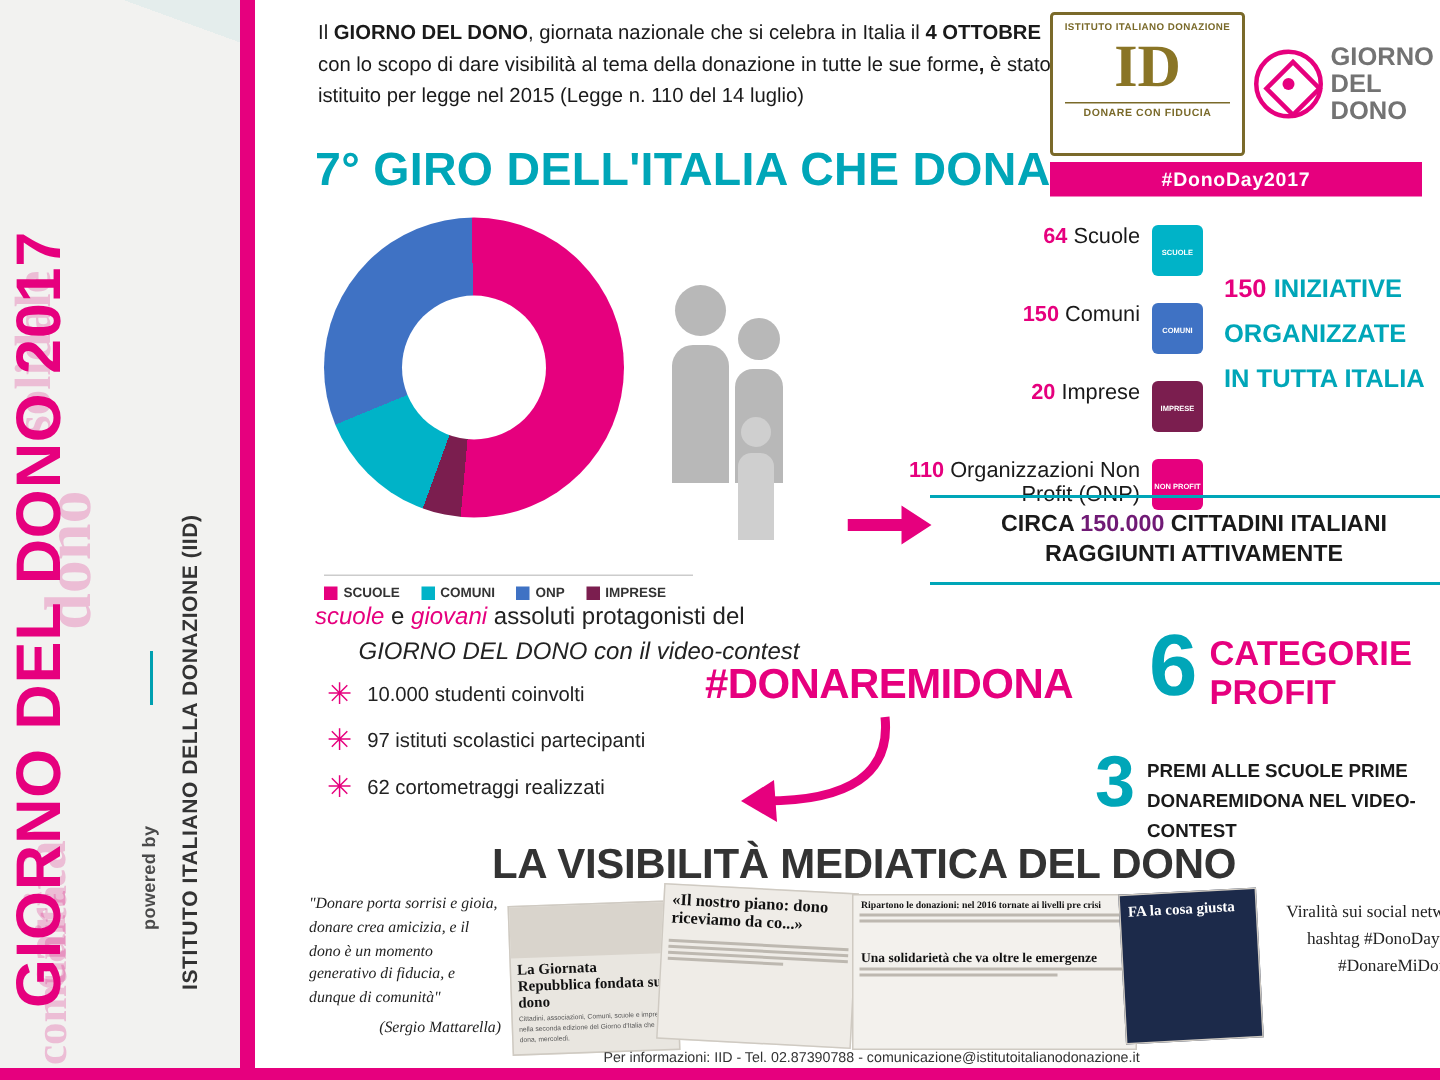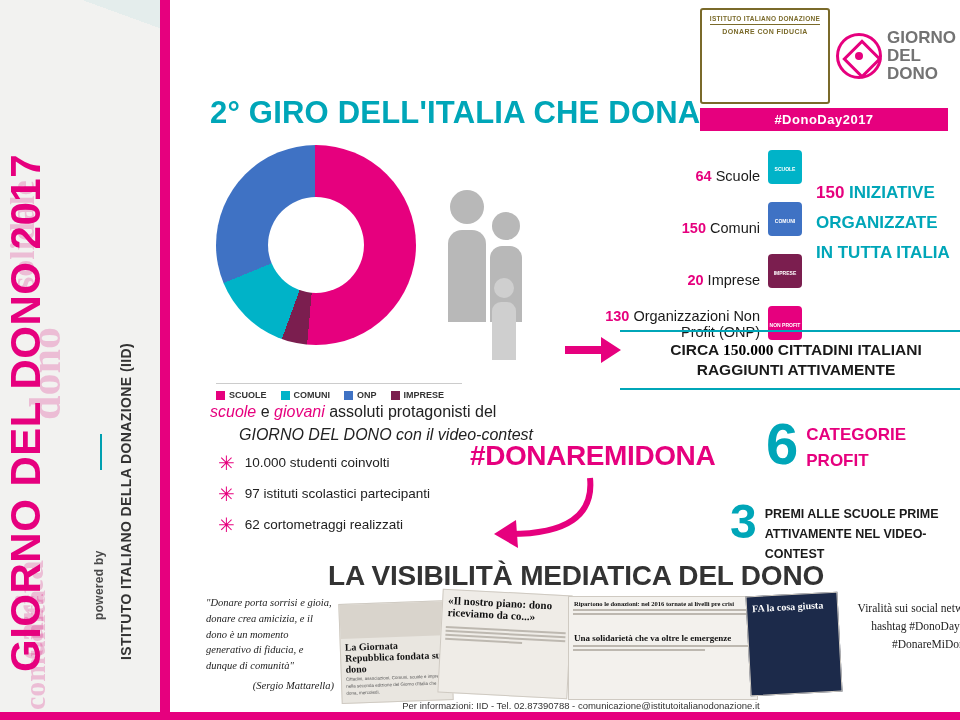"Il GIORNO DEL DONO, giornata" div { html: none -> <div> Il <b>GIORNO DEL DONO</b>, giornata nazionale che si celebra in Italia il <b>4 OTTOBRE</b> con lo scopo di dare visibilità al tema della donazione in tutte le sue forme<b>,</b> è stato istituito per legge nel 2015 (Legge n. 110 del 14 luglio) </div> }
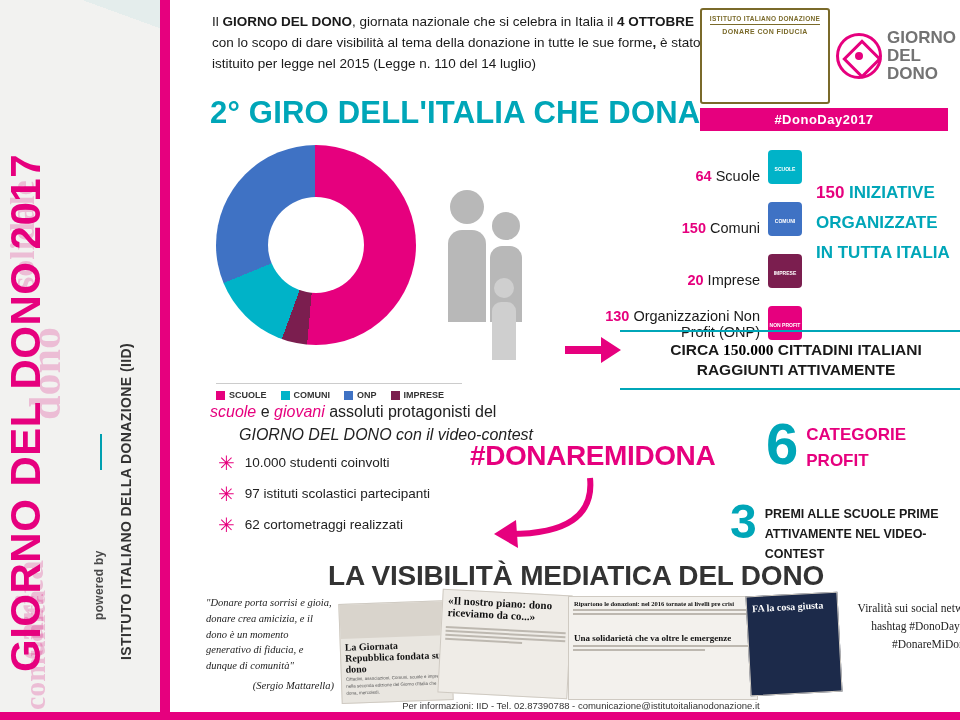"ID" div.id-mark { html: none -> <div>ID</div> }
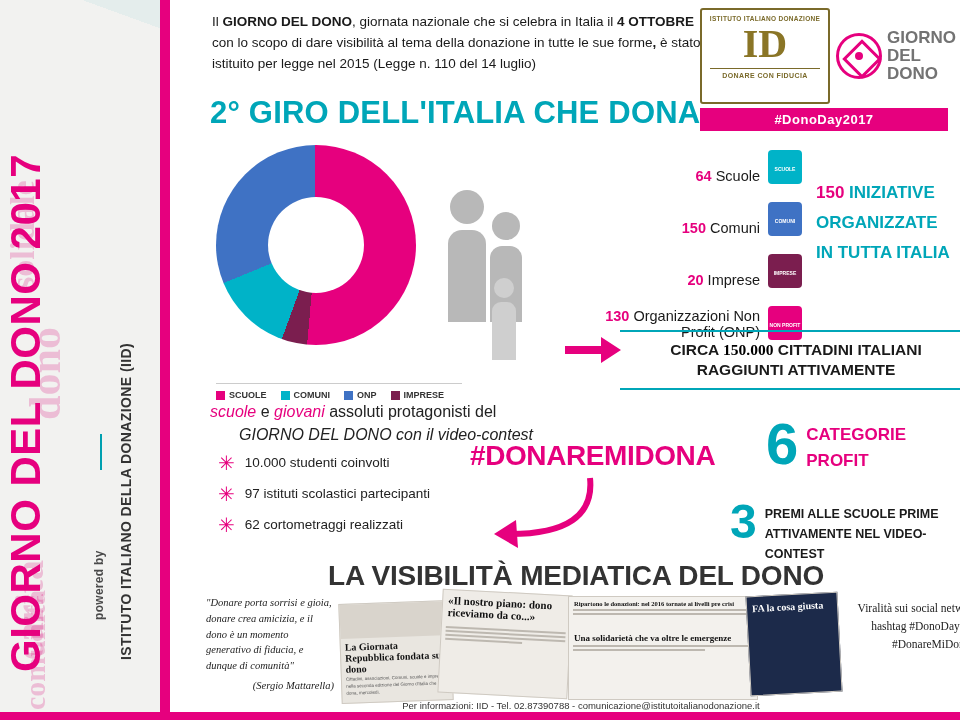"2° GIRO DELL'ITALIA CHE DONA" div { text: 2 -> 7 }
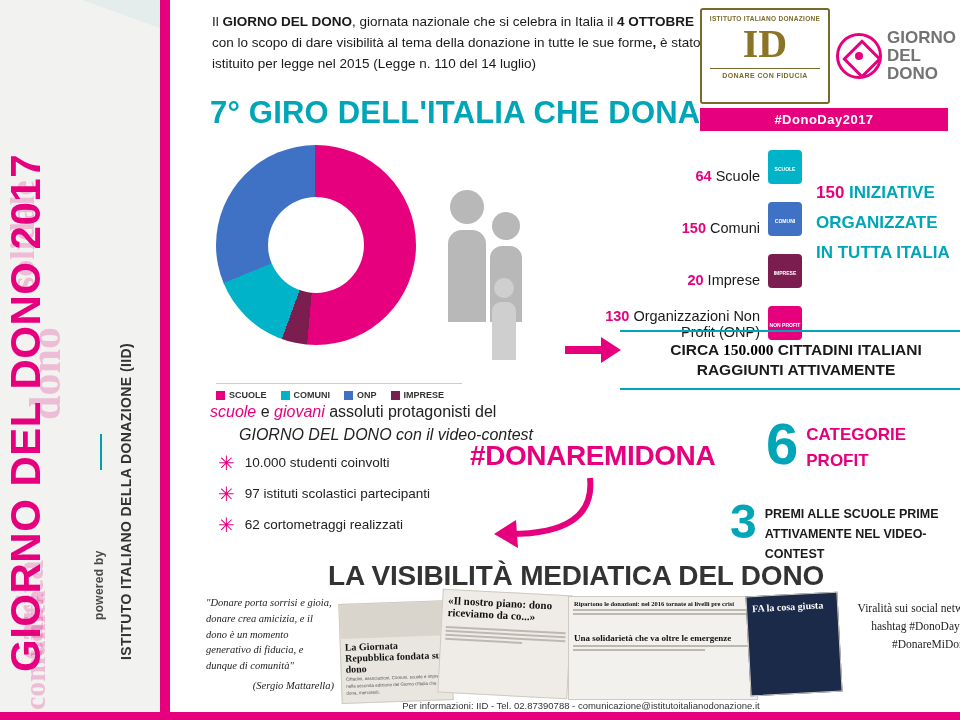"64 Scuole" #stats .row { align-items: flex-end -> flex-start }
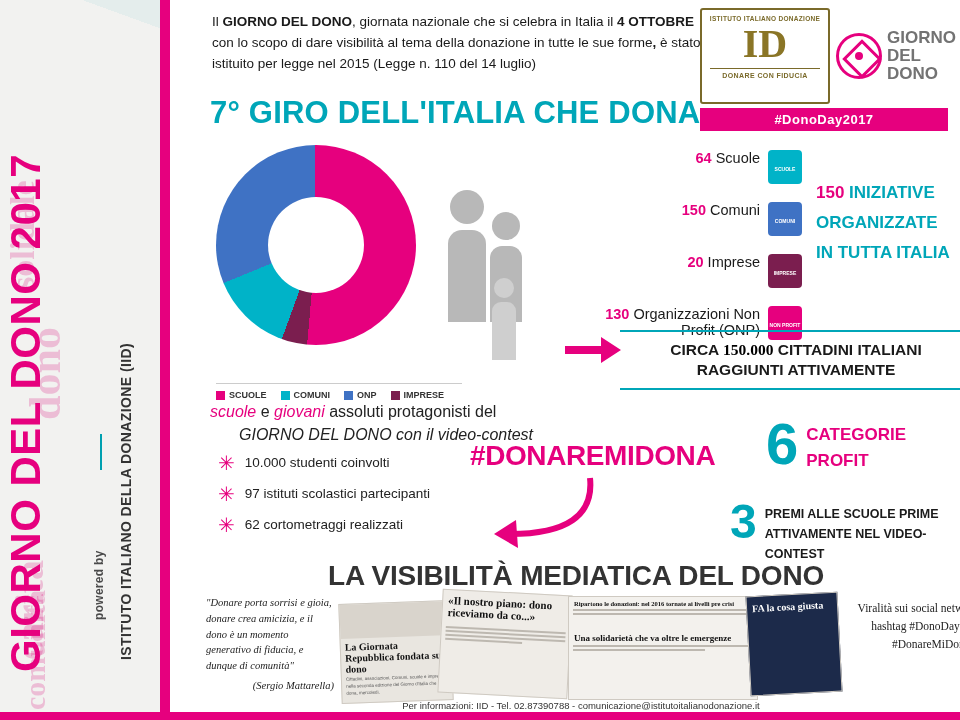"130" span.num { text: 130 -> 110 }
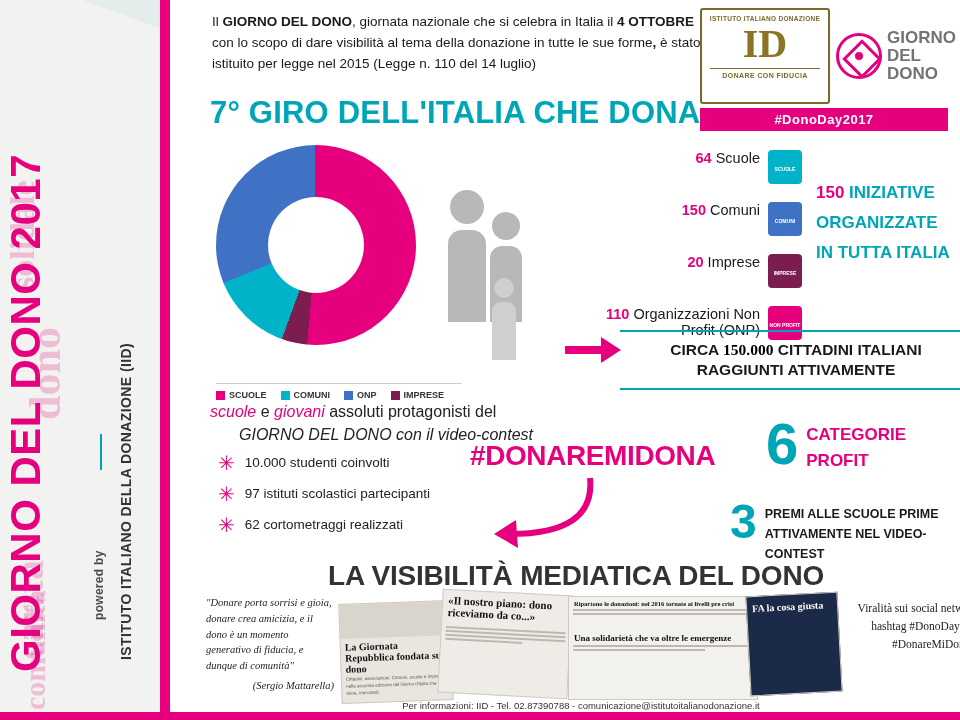"150.000" #cittadini .hl { color: #000000 -> #701a75; font-family: Liberation Serif, serif -> none }
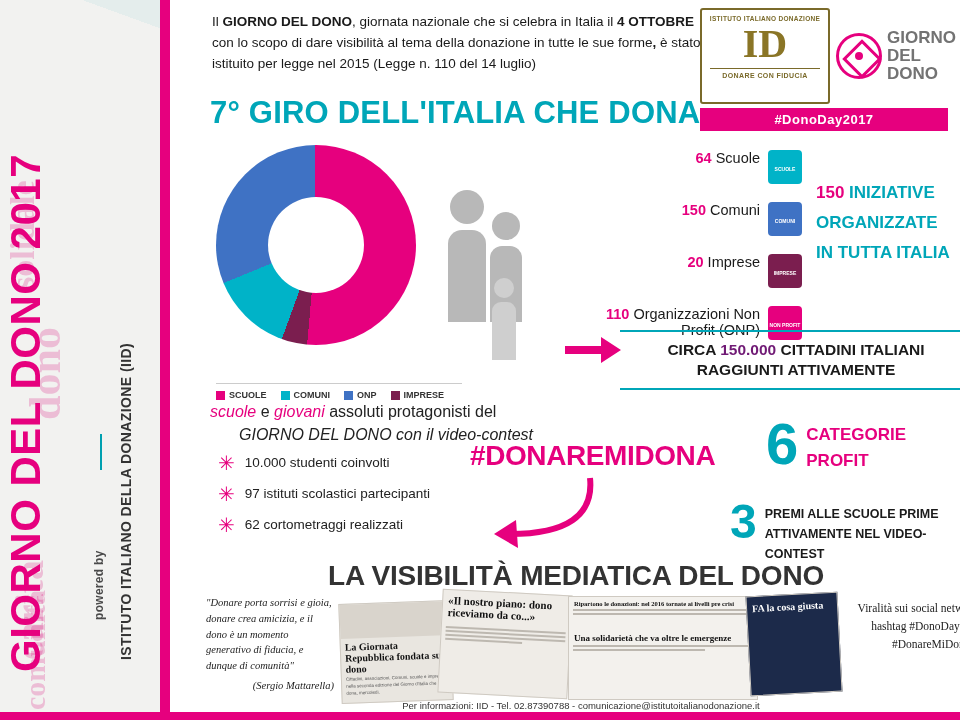"CATEGORIE" #six .txt { font-size: 17px -> 23px }
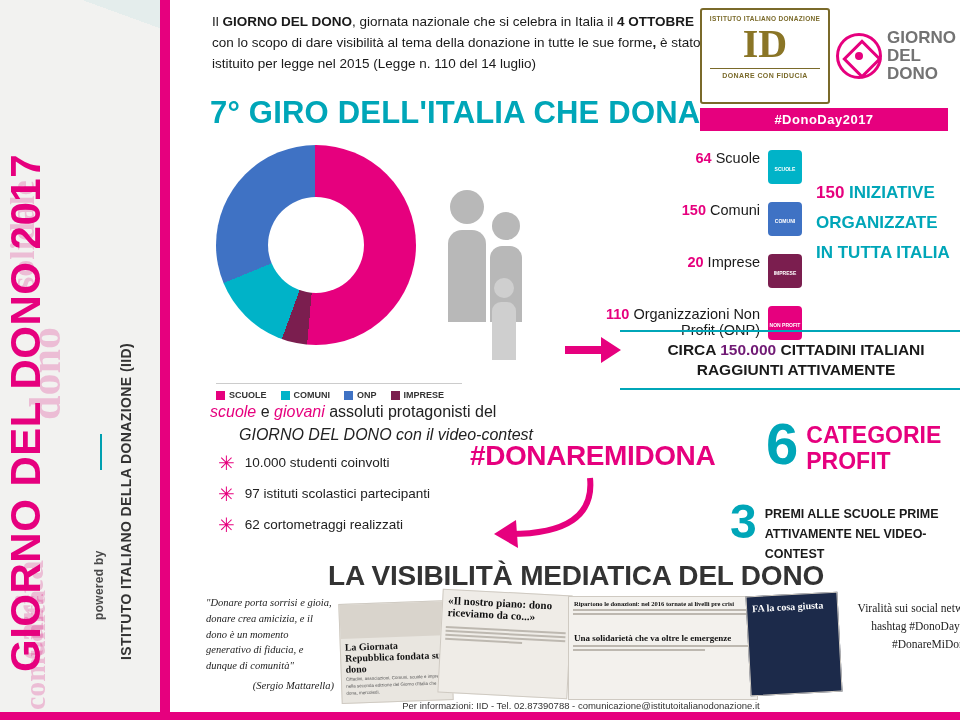"ATTIVAMENTE NEL VIDEO-CONTEST" div { text: ATTIVAMENTE -> DONAREMIDONA }
